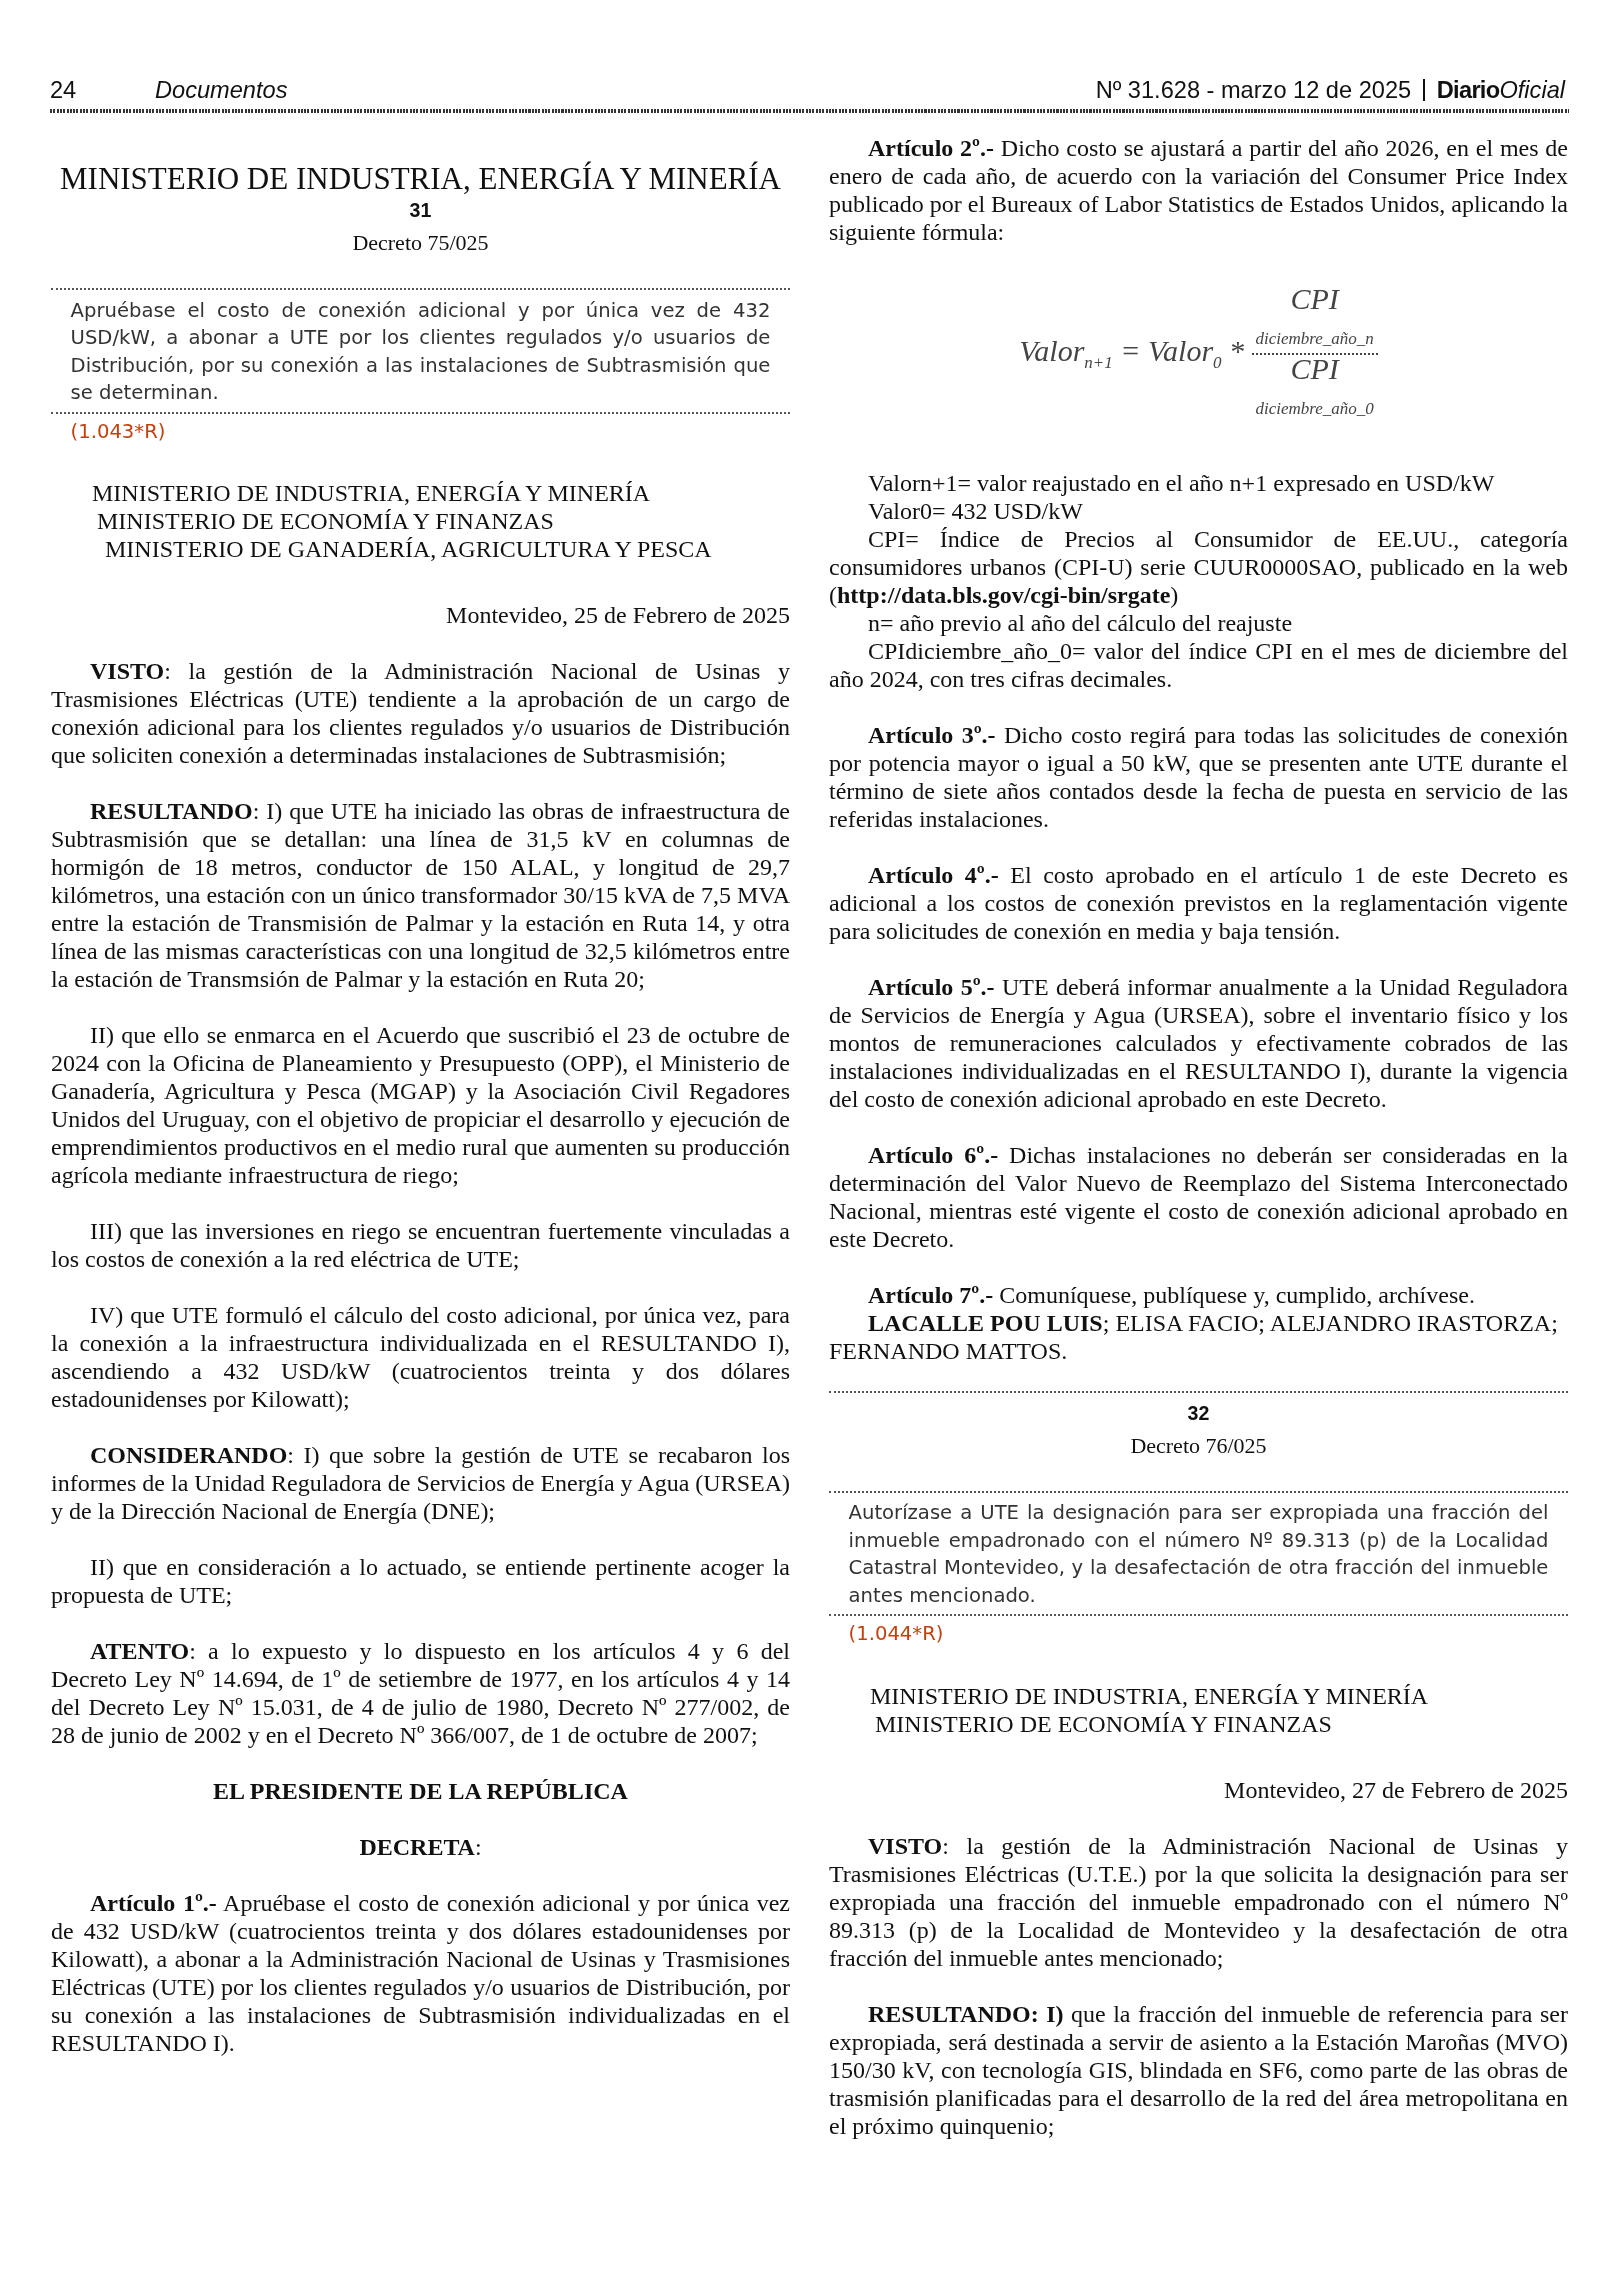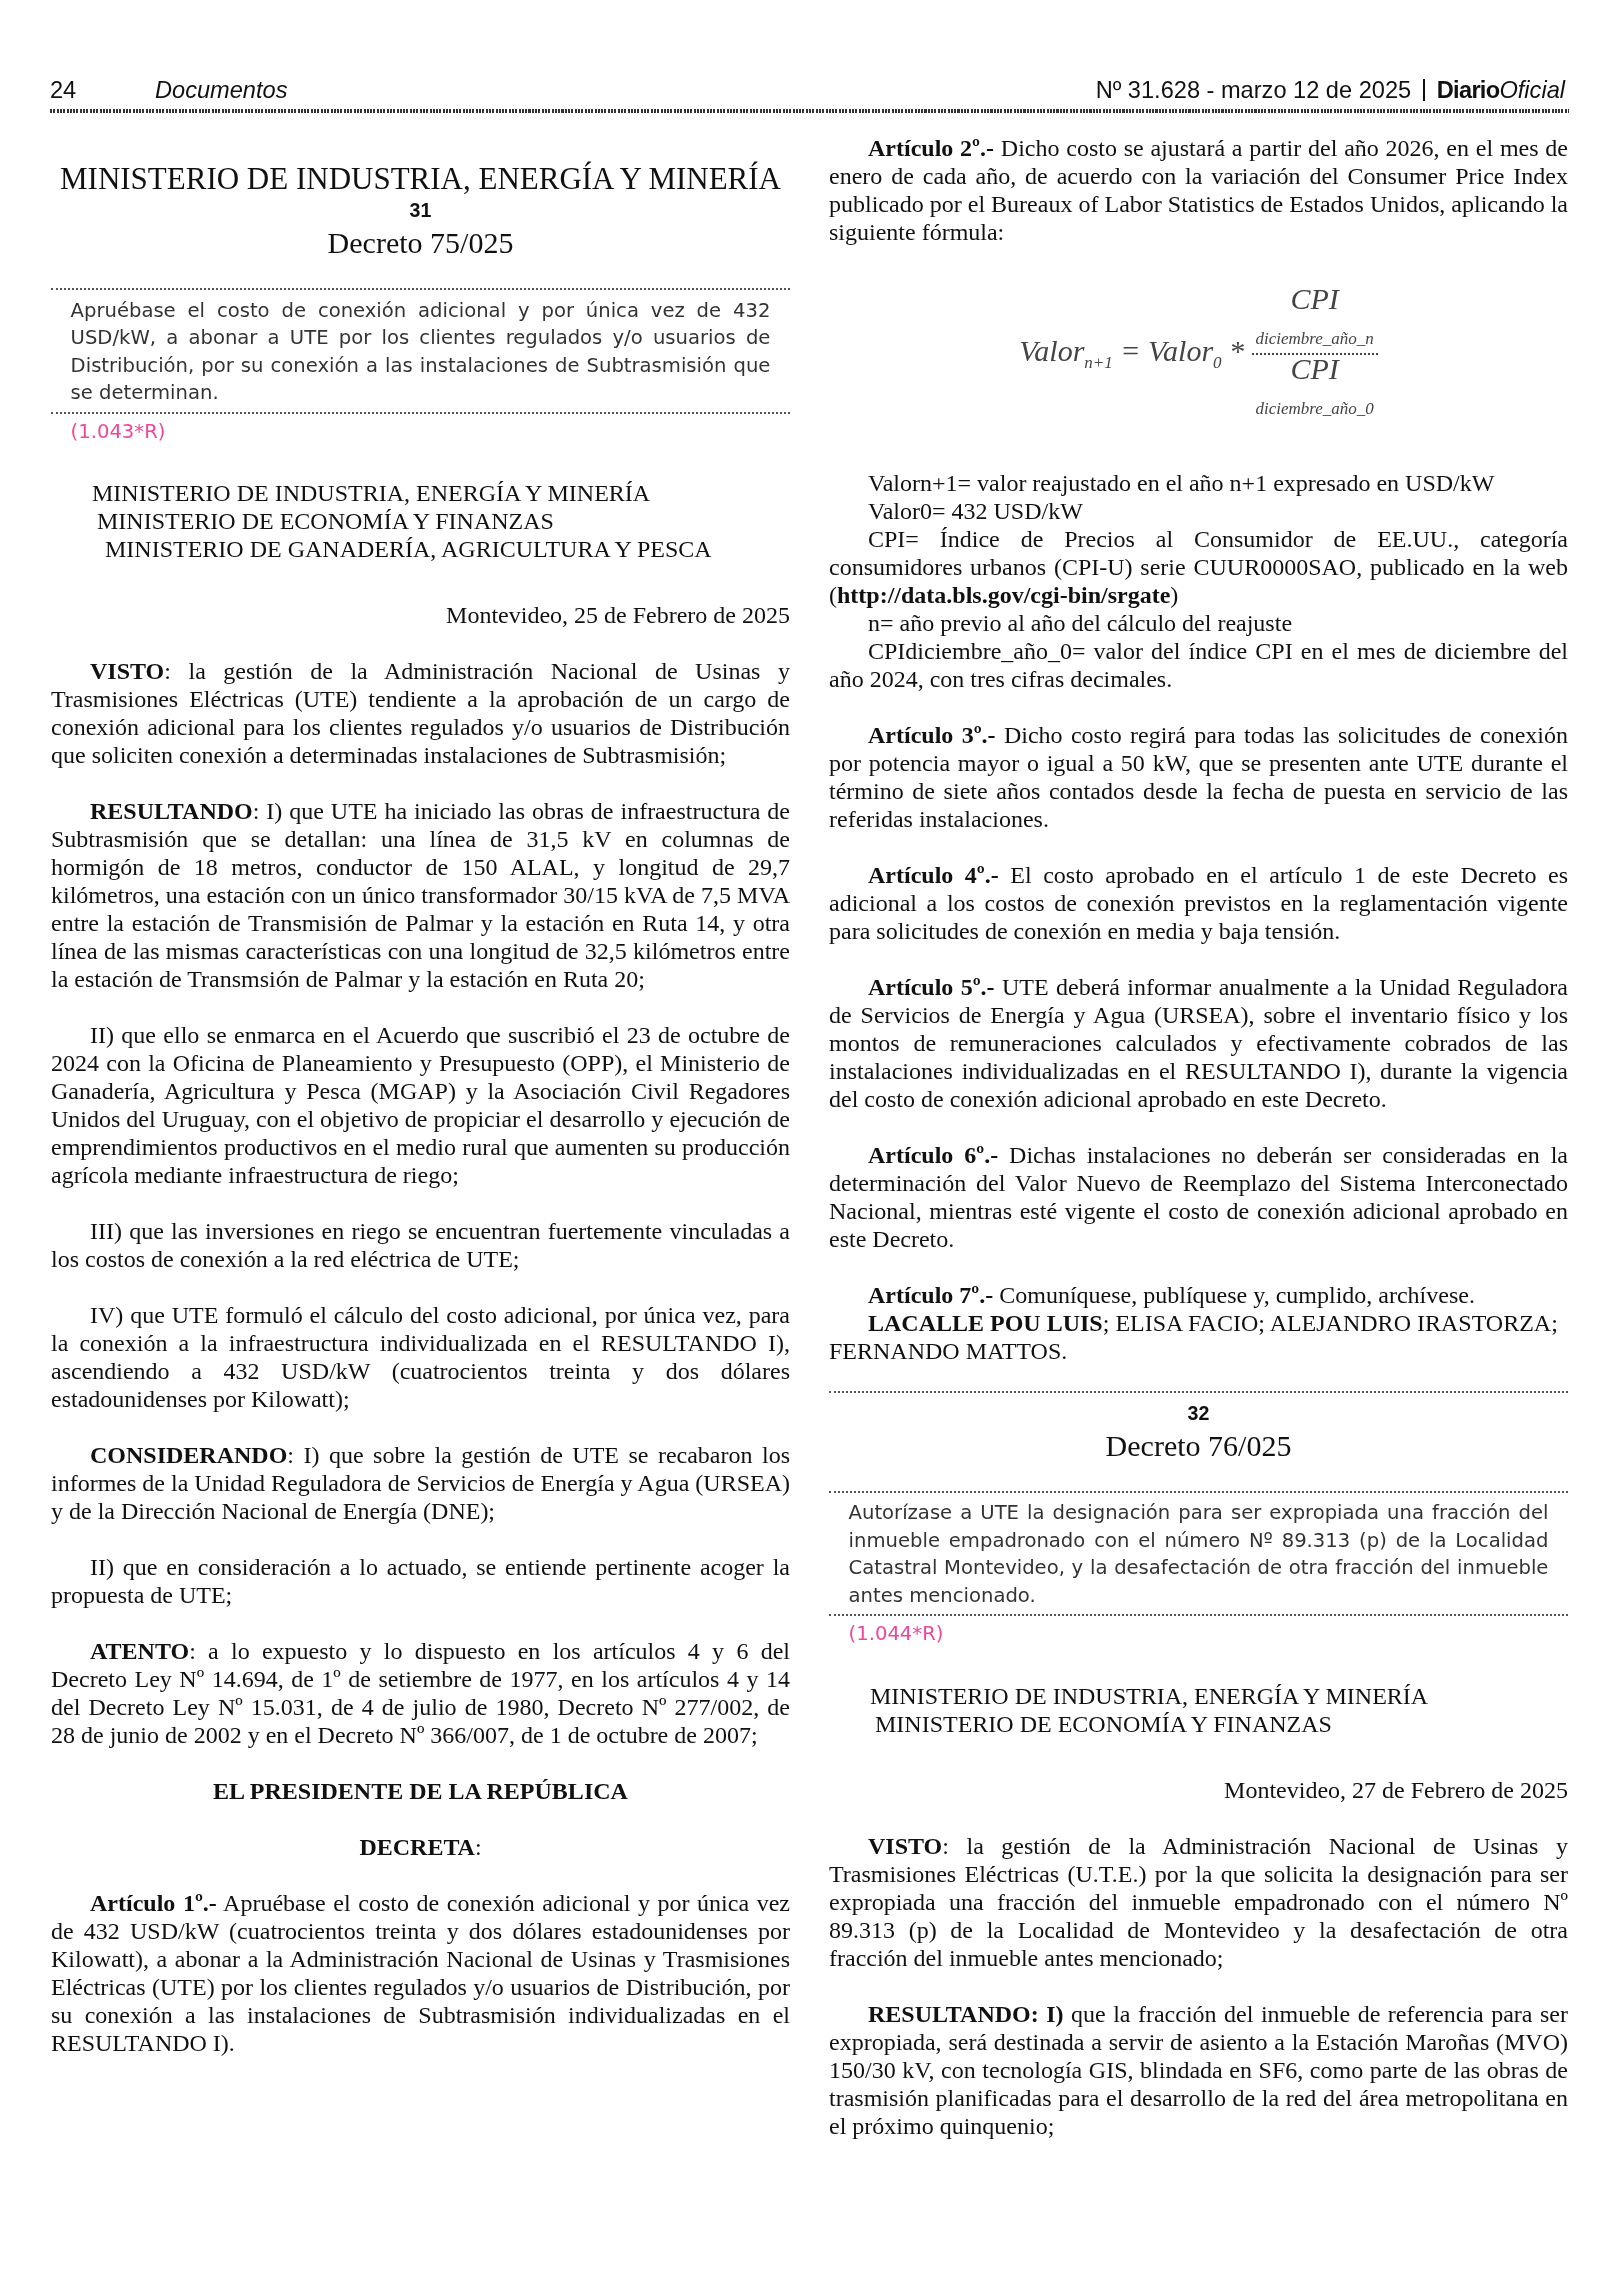"Decreto 75/025" .dec-title { font-size: 30px -> 22px }
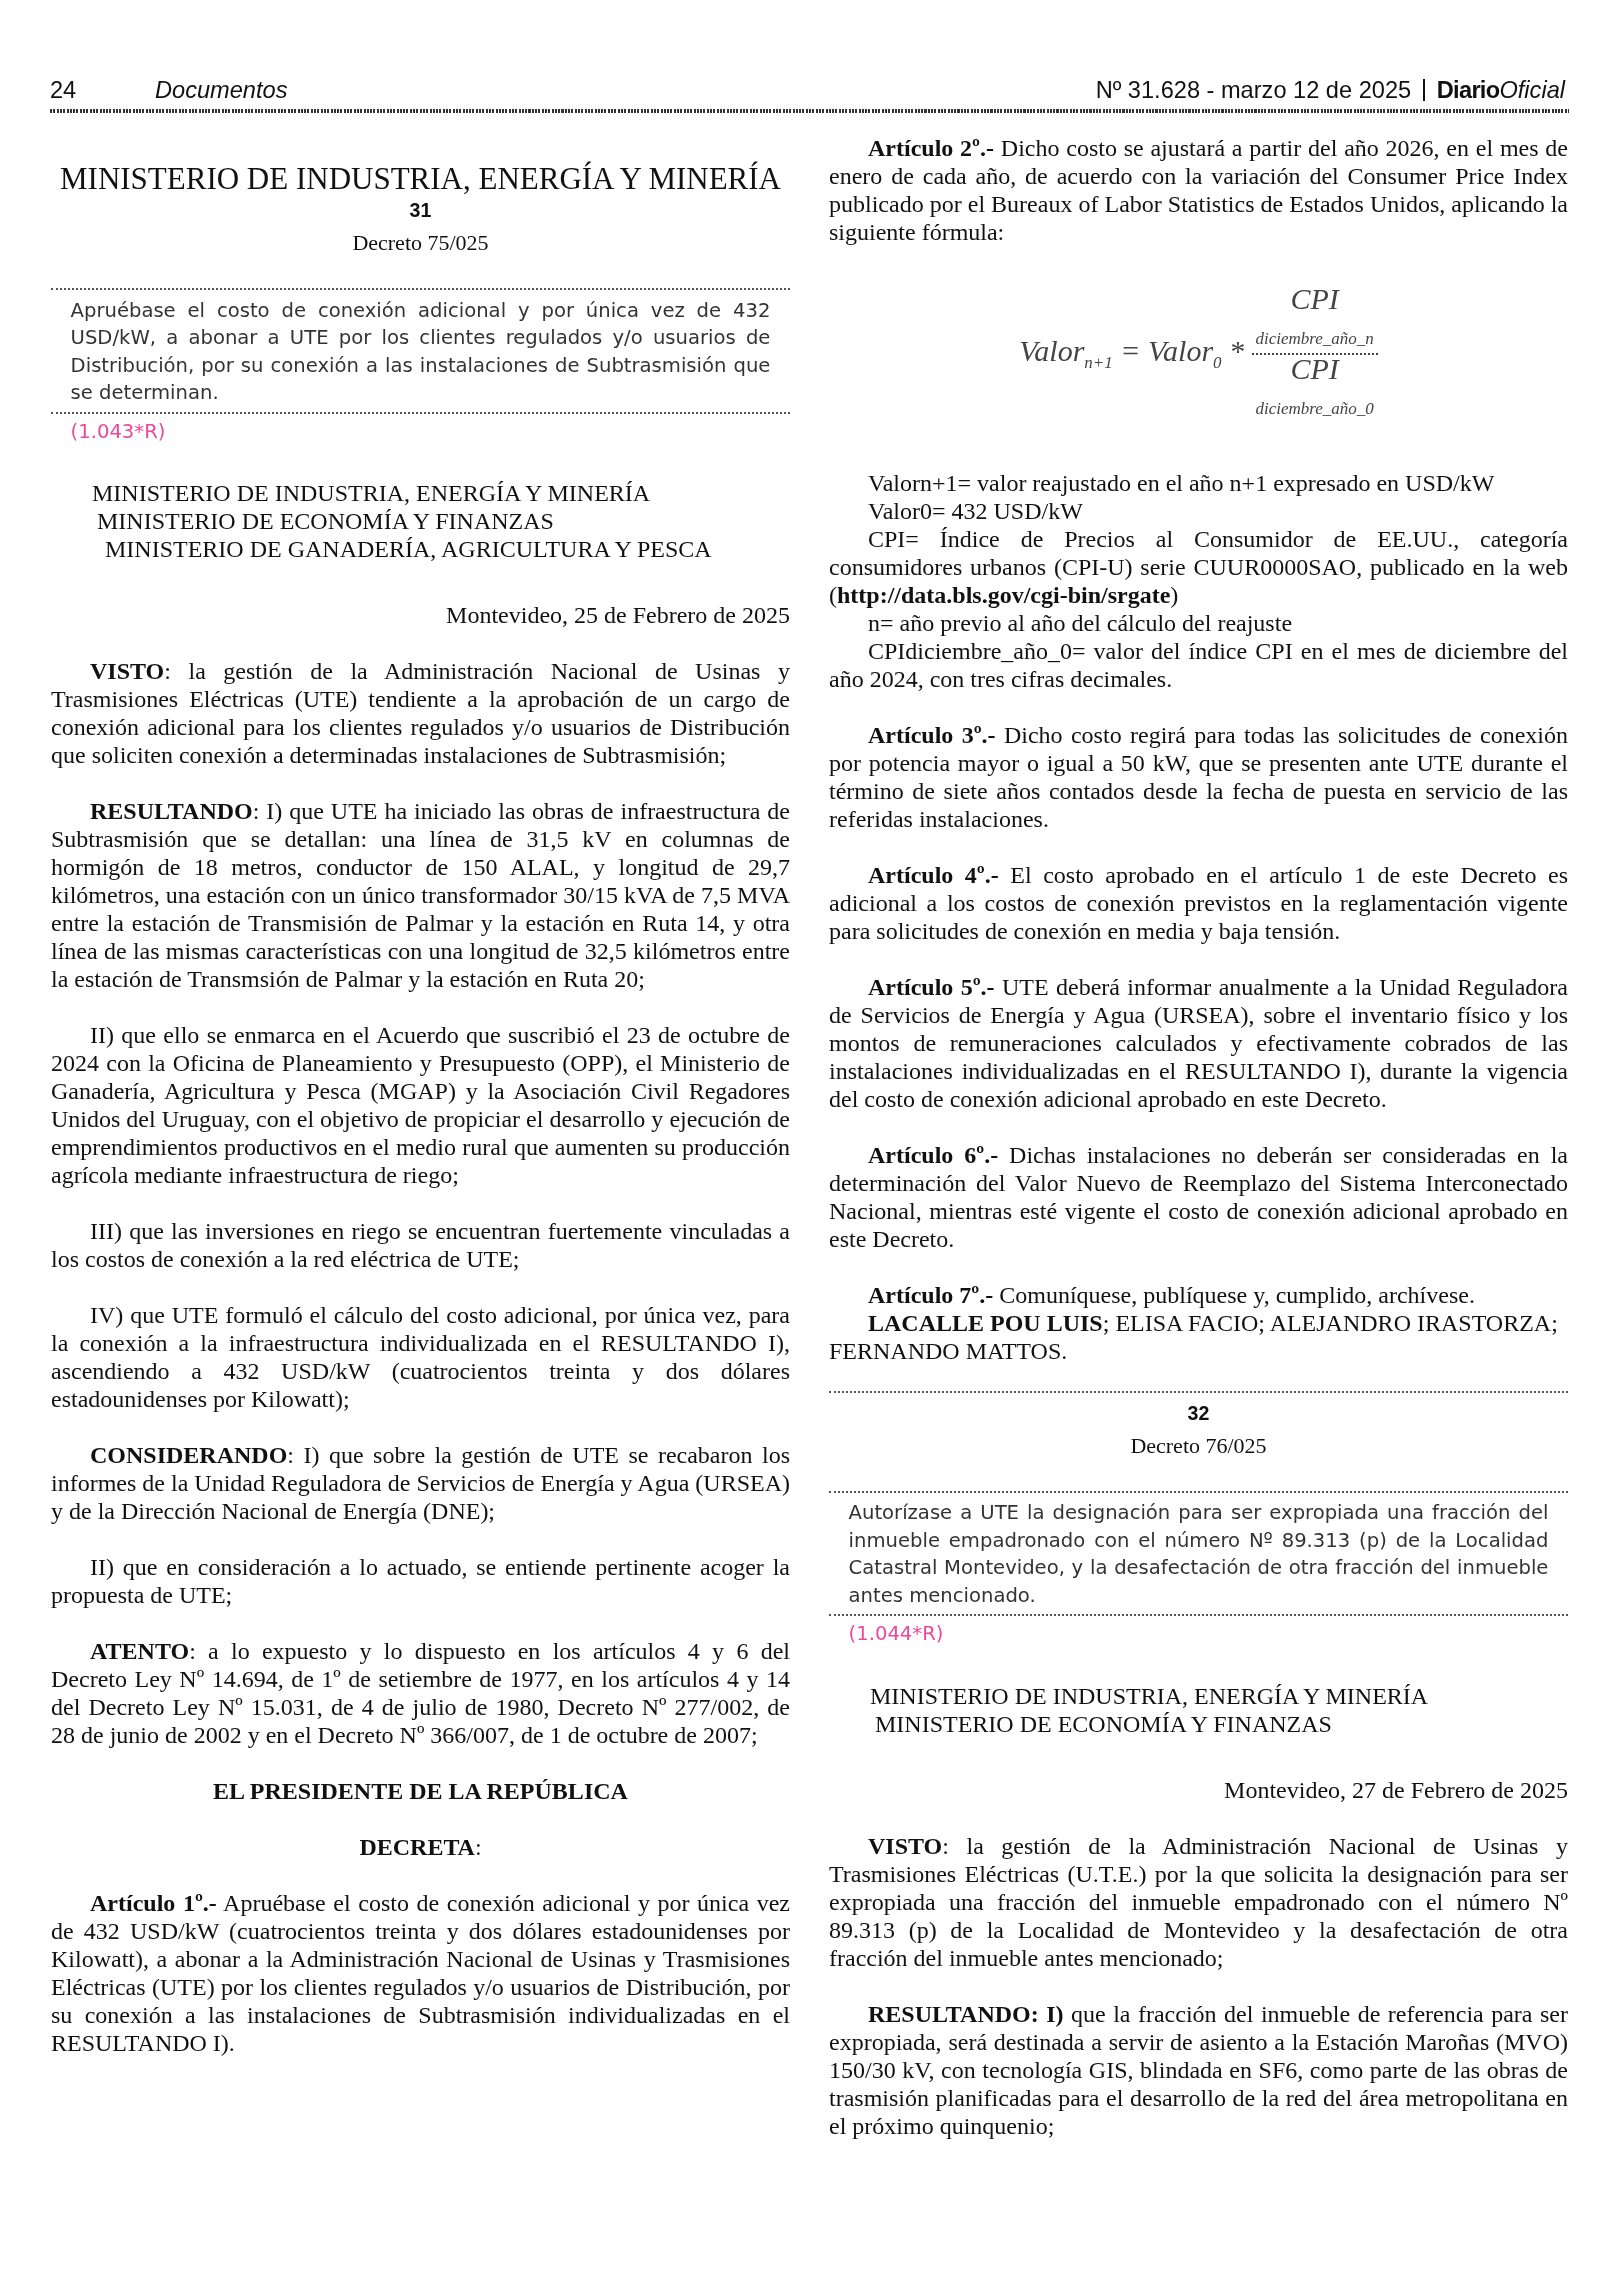"(1.043*R)" .summary-ref { color: #ec4899 -> #c2410c }
